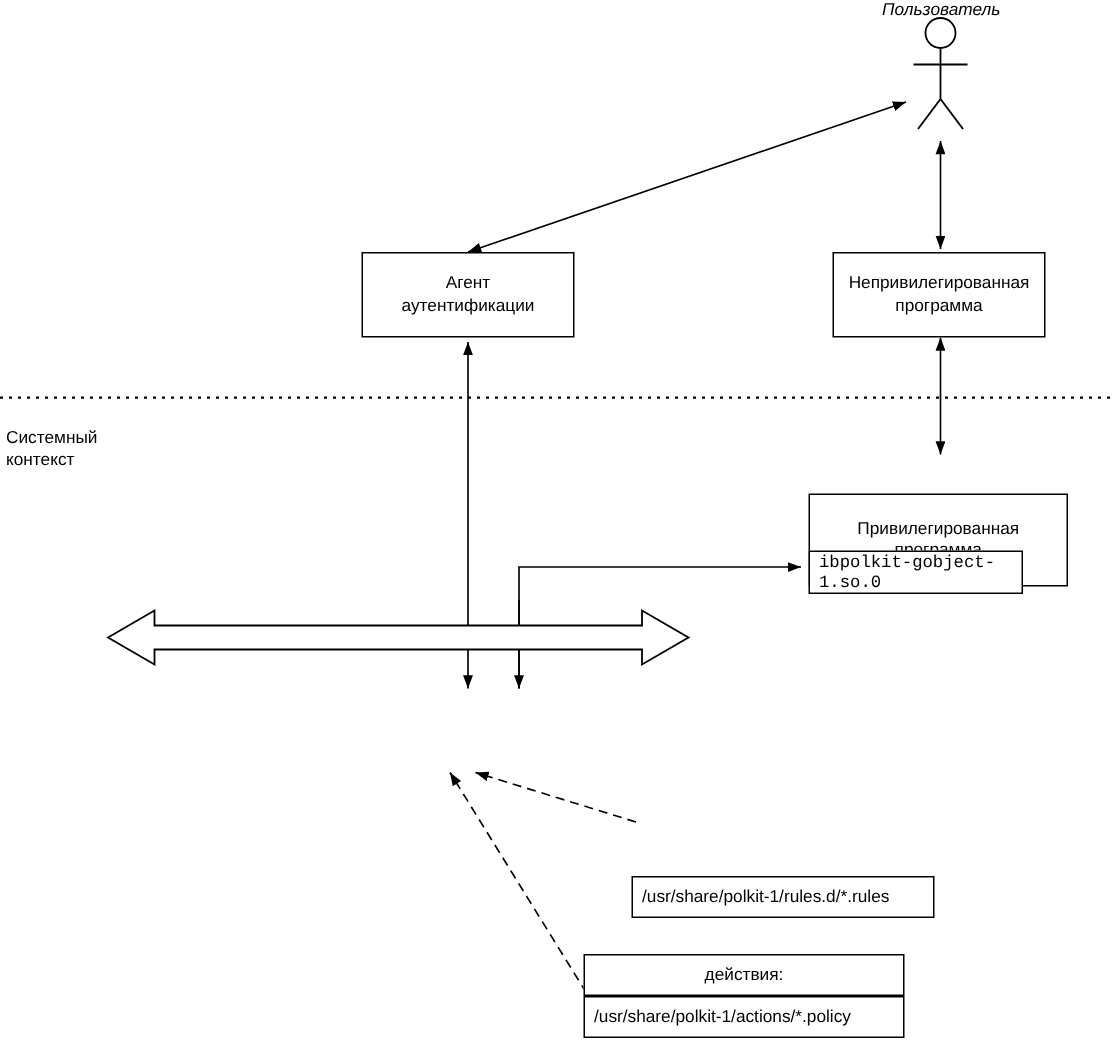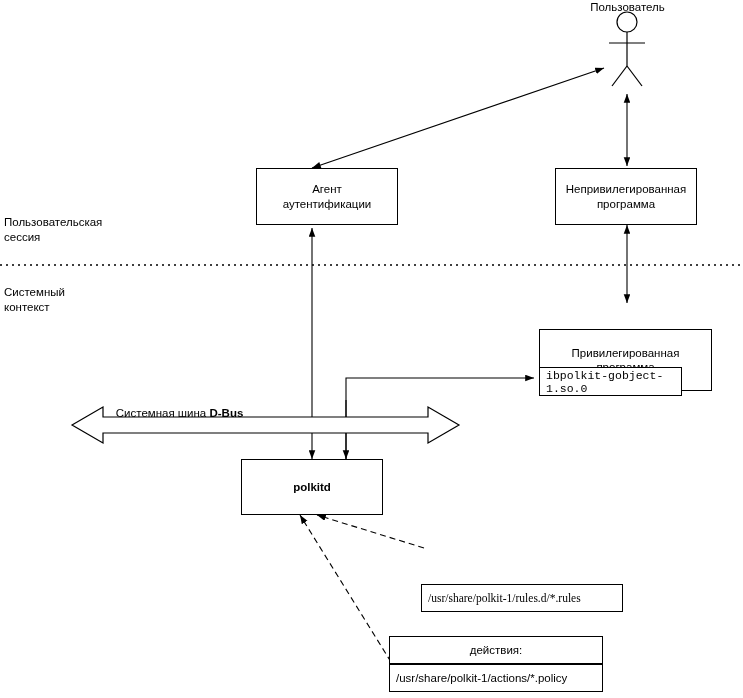"Пользователь" .label-center { font-style: none -> italic }
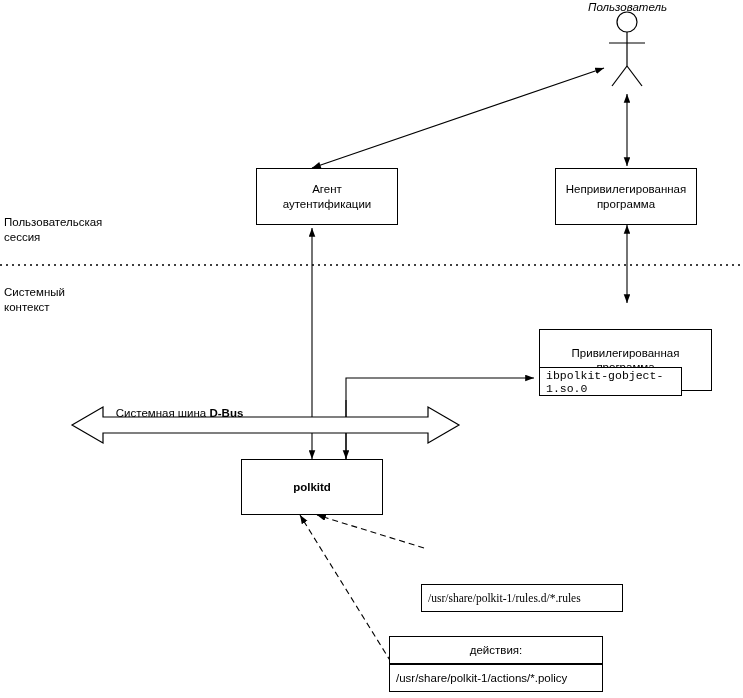"Агент" div.box { left: 256px -> 241px }
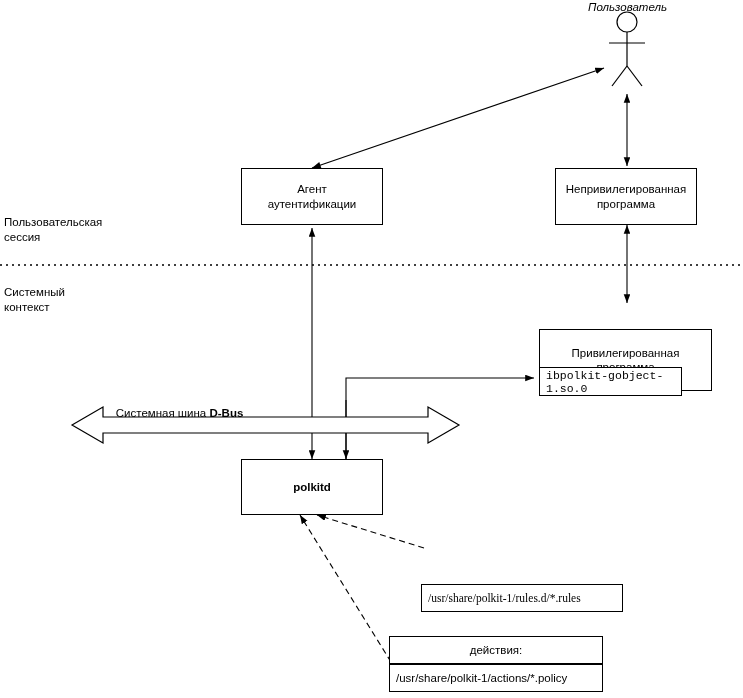"Пользовательская" div.label { html: <div>Пользовательская сессия</div> -> none }
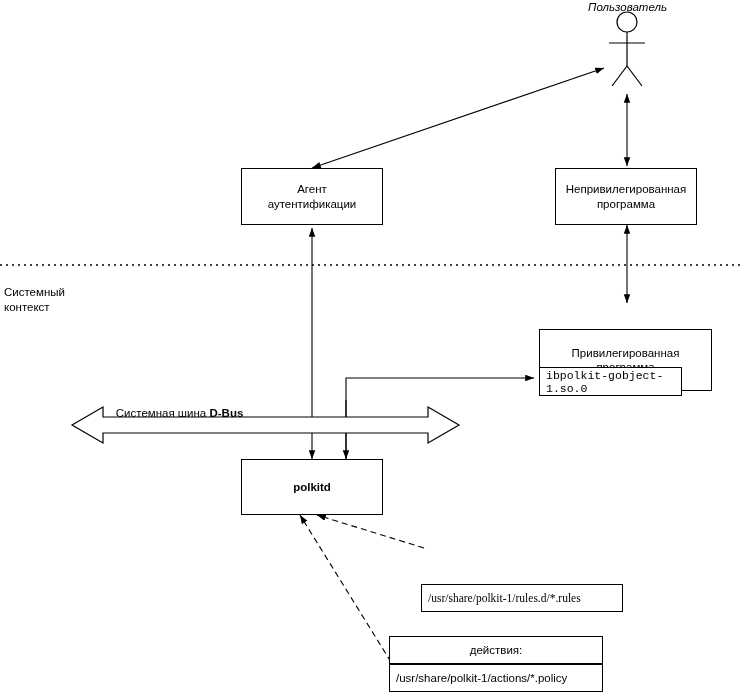"Системная шина D-Bus" div.label { html: <div> <span>Системная шина </span><span>D-Bus</span> </div> -> none }
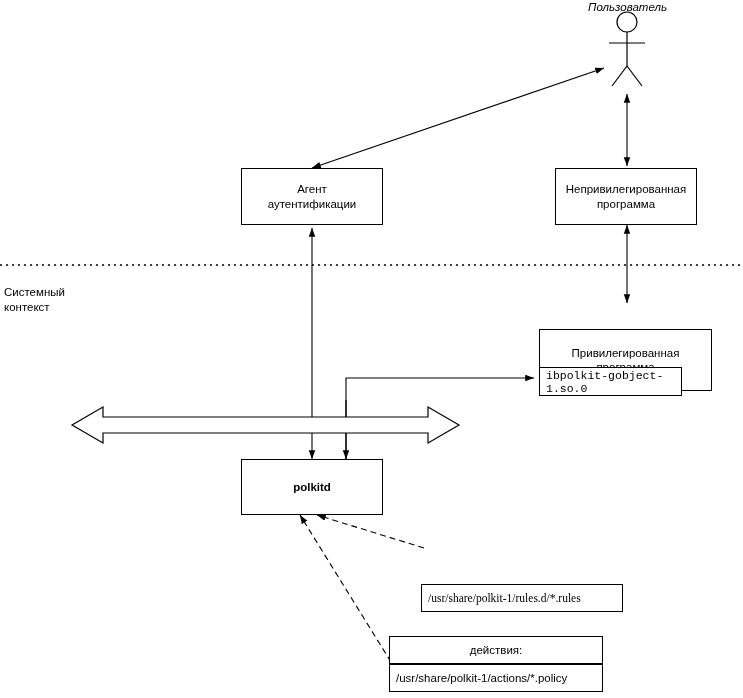"polkitd" div.box { html: <div>polkitd</div> -> none }
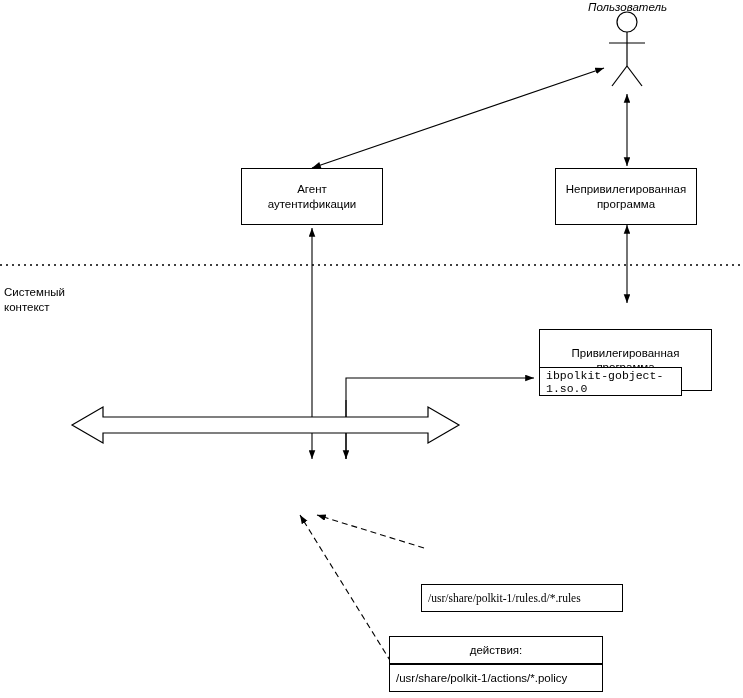"/usr/share/polkit-1/rules.d/*.rules" div.sub-row { font-family: Liberation Serif, serif -> none }
